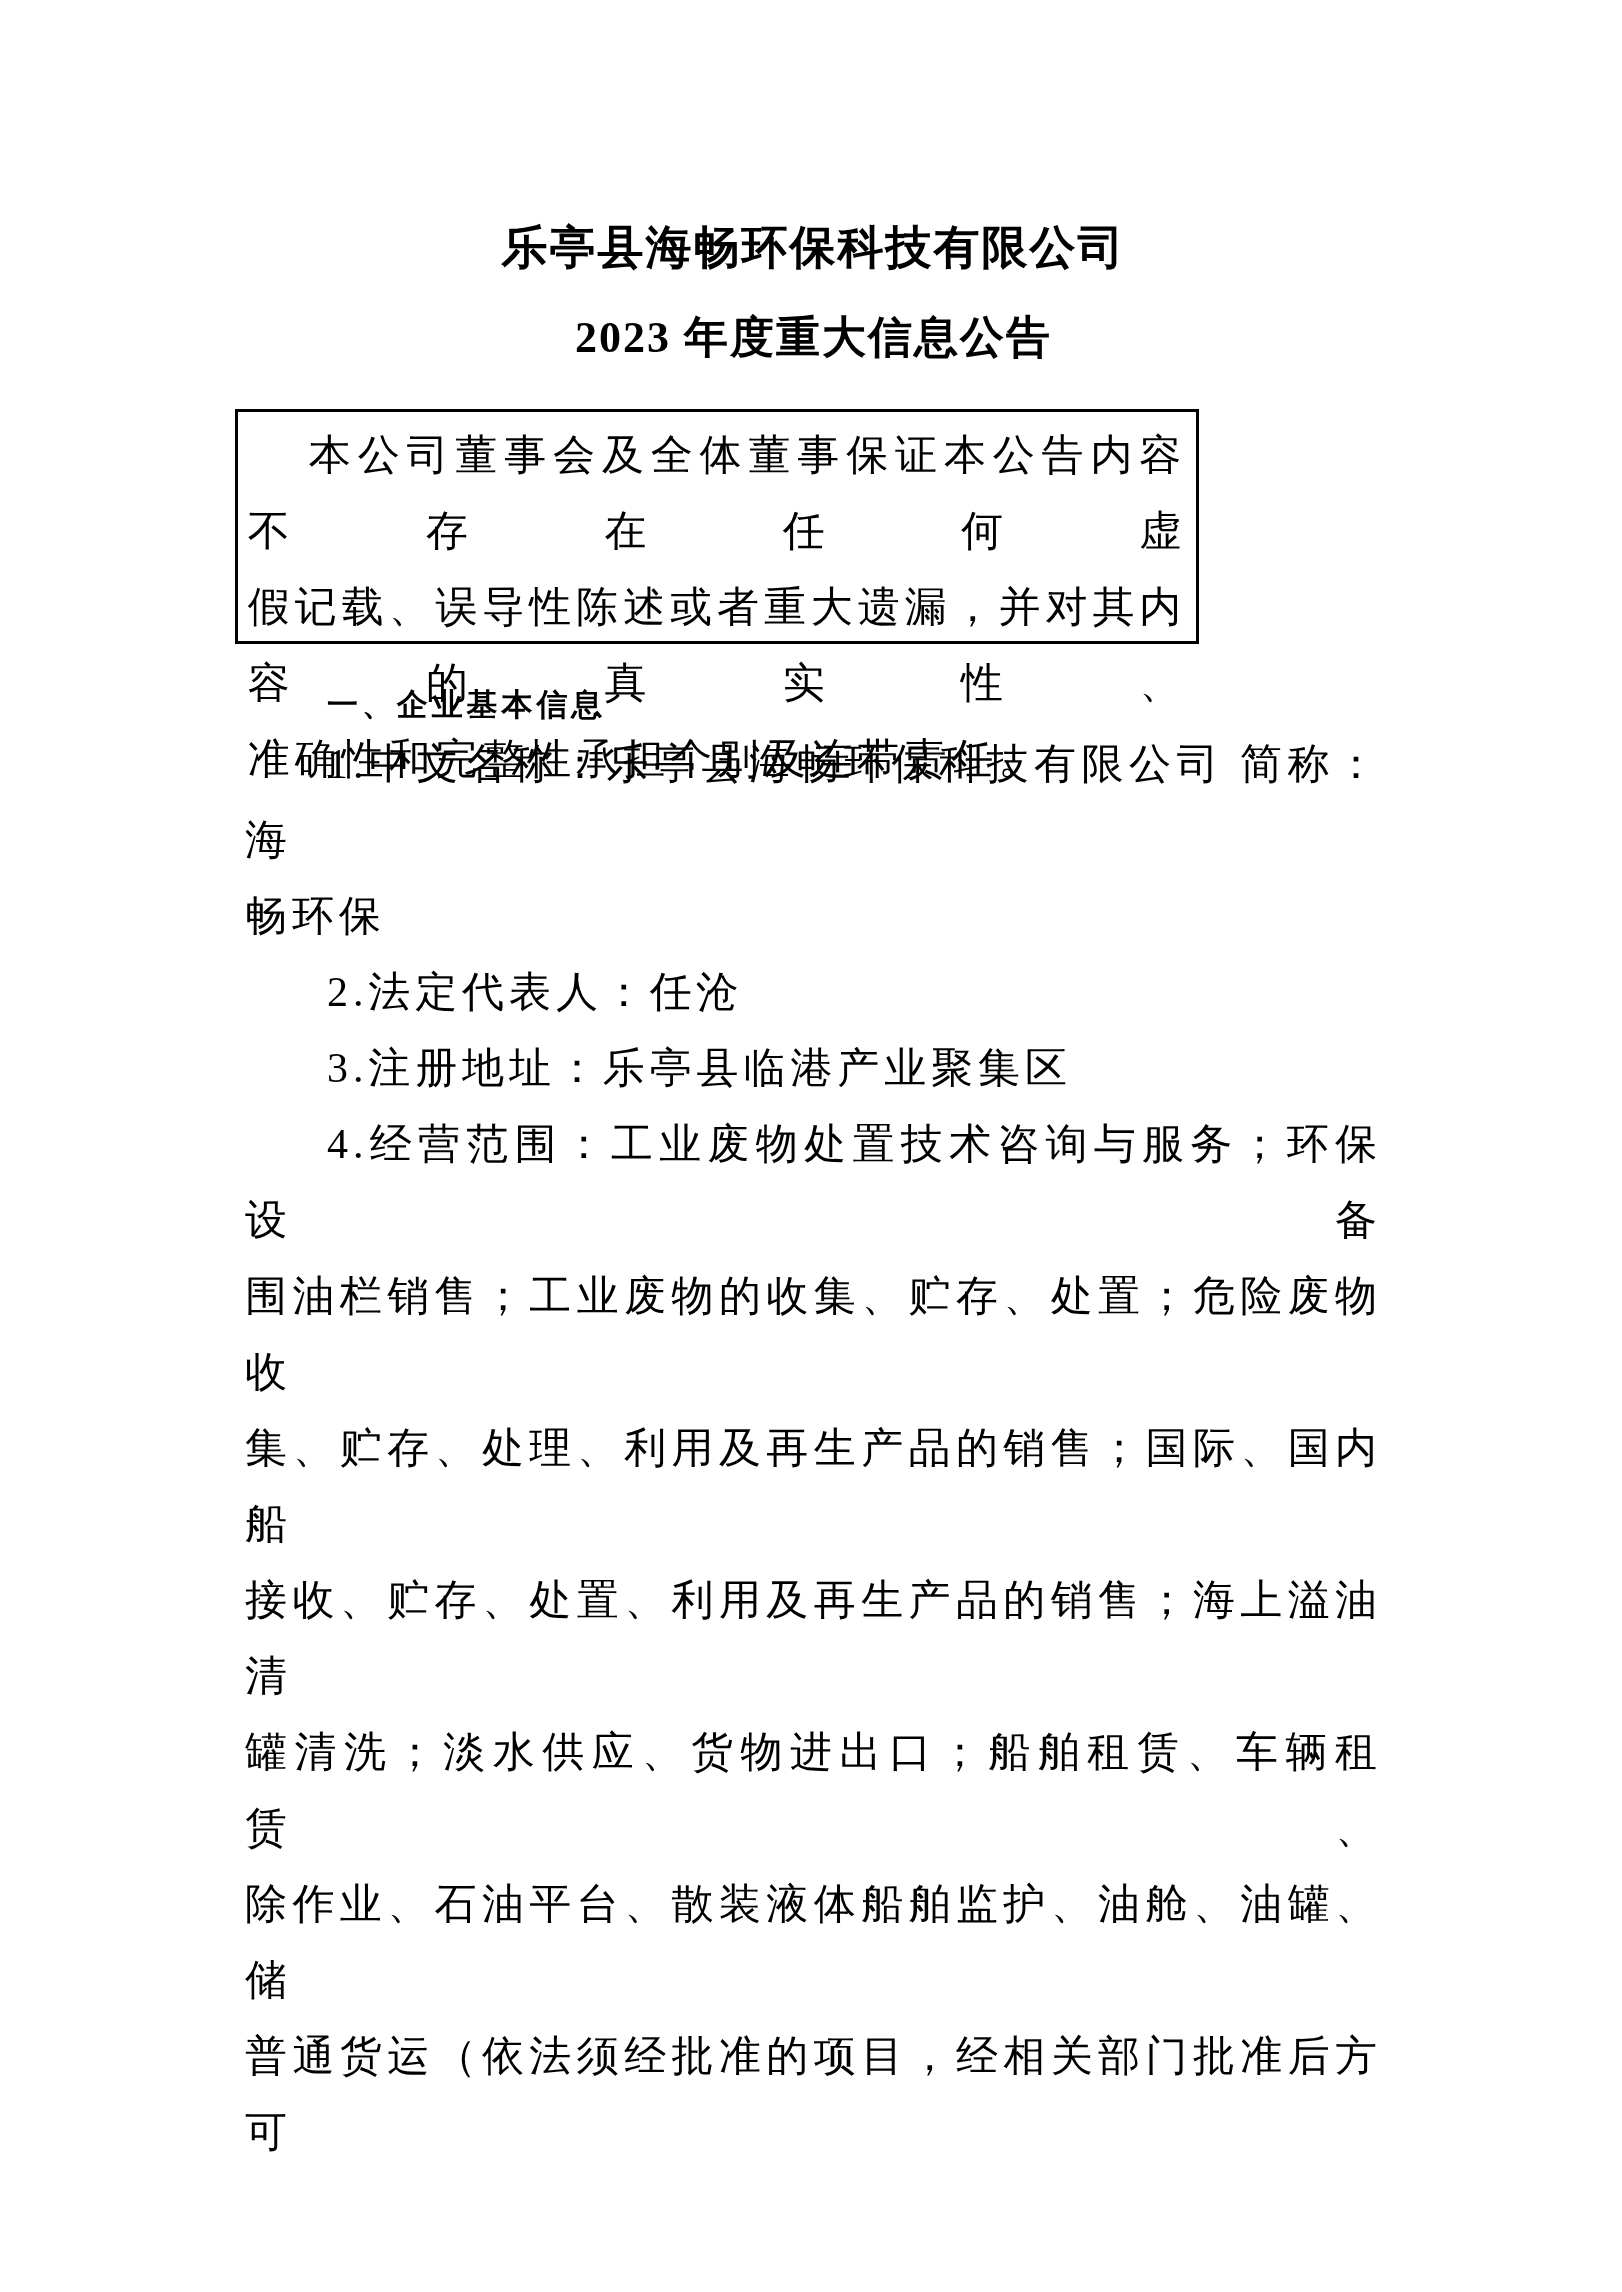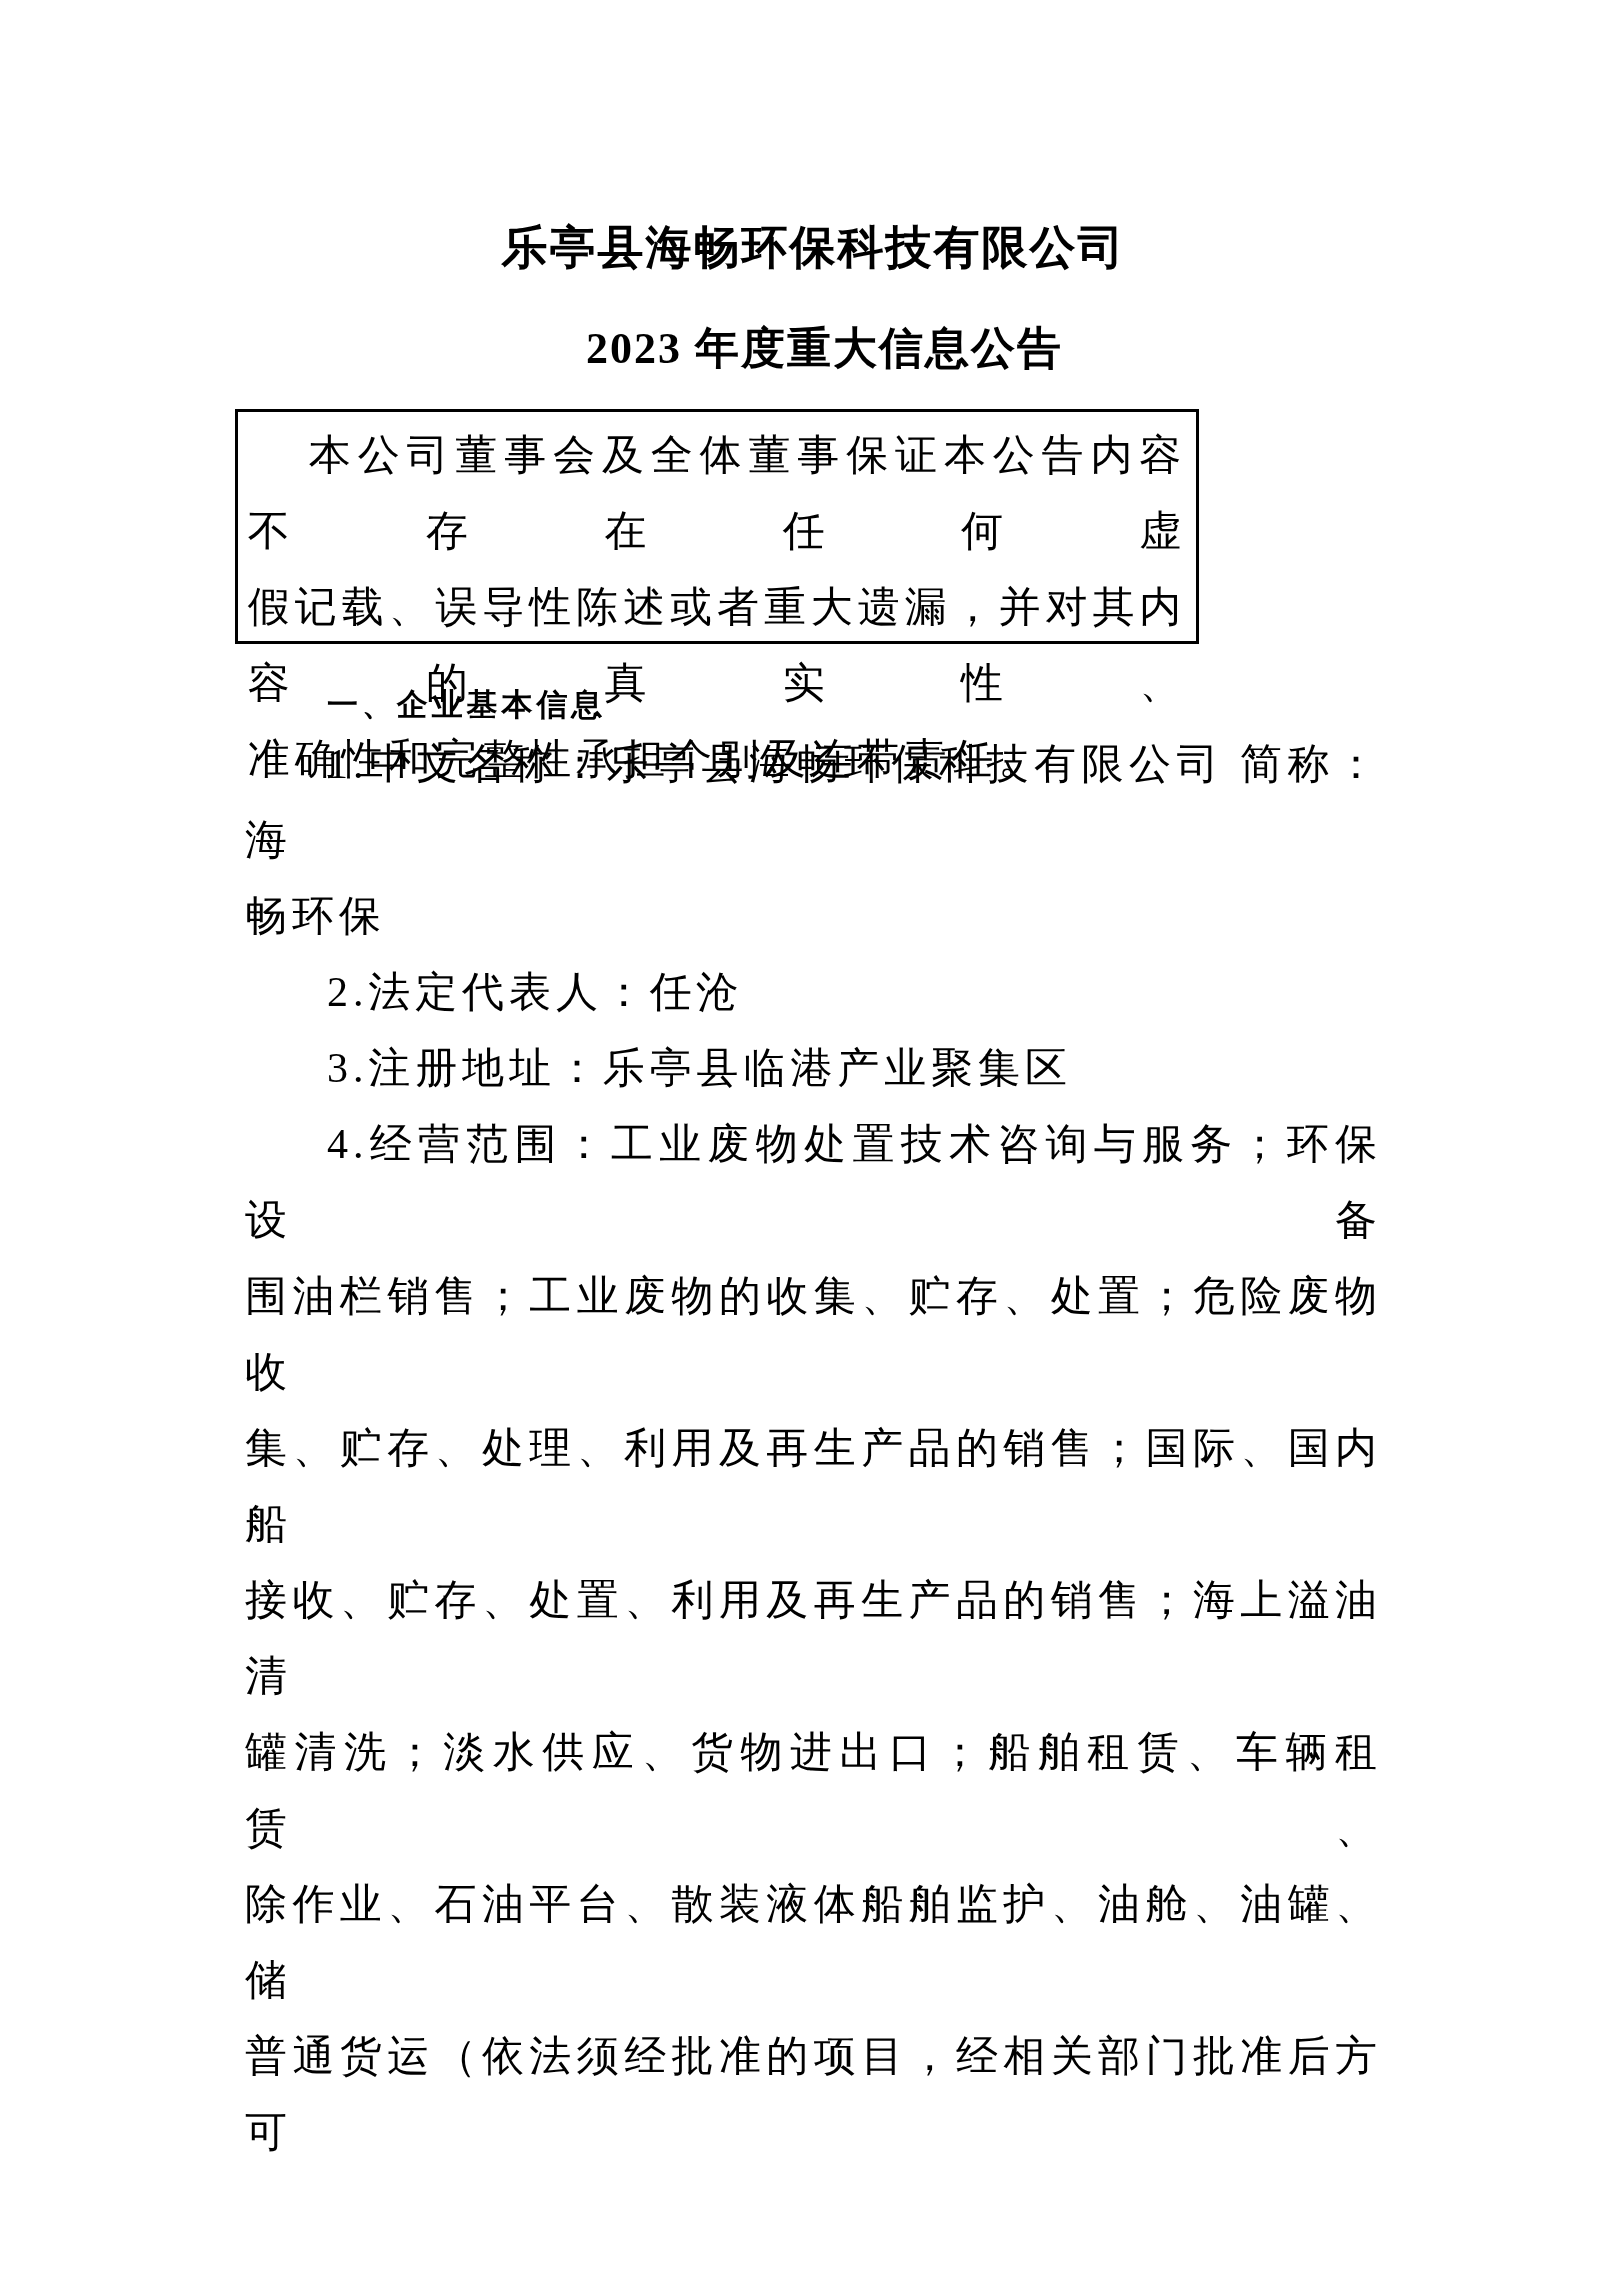"2023 年度重大信息公告" .doc-subtitle { margin: 11px -> 0 }
